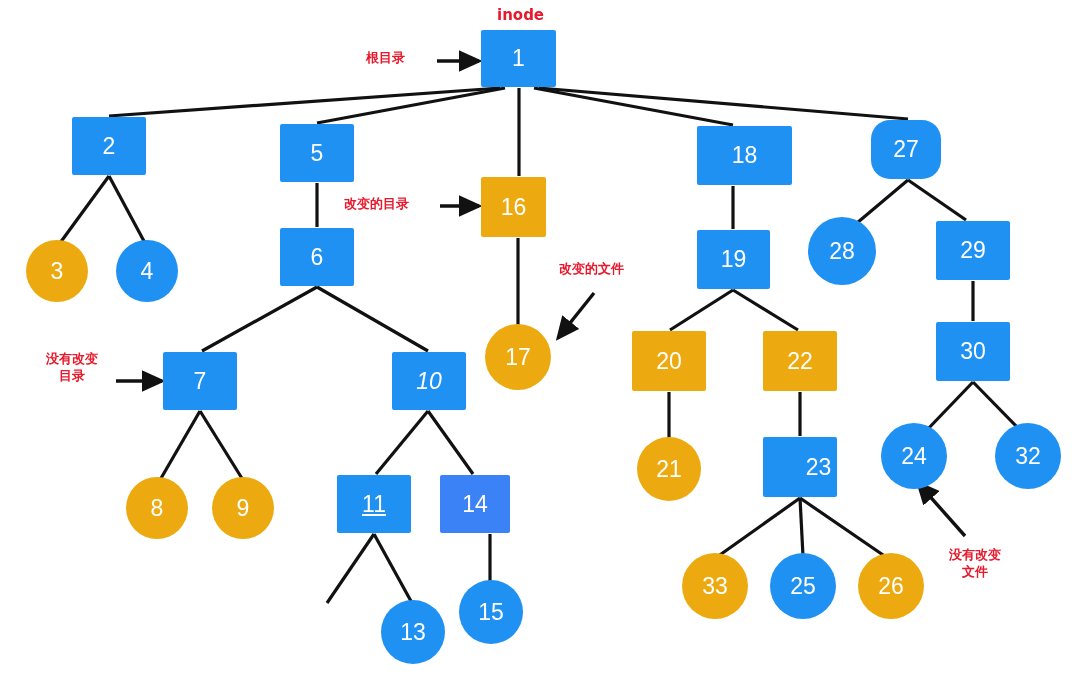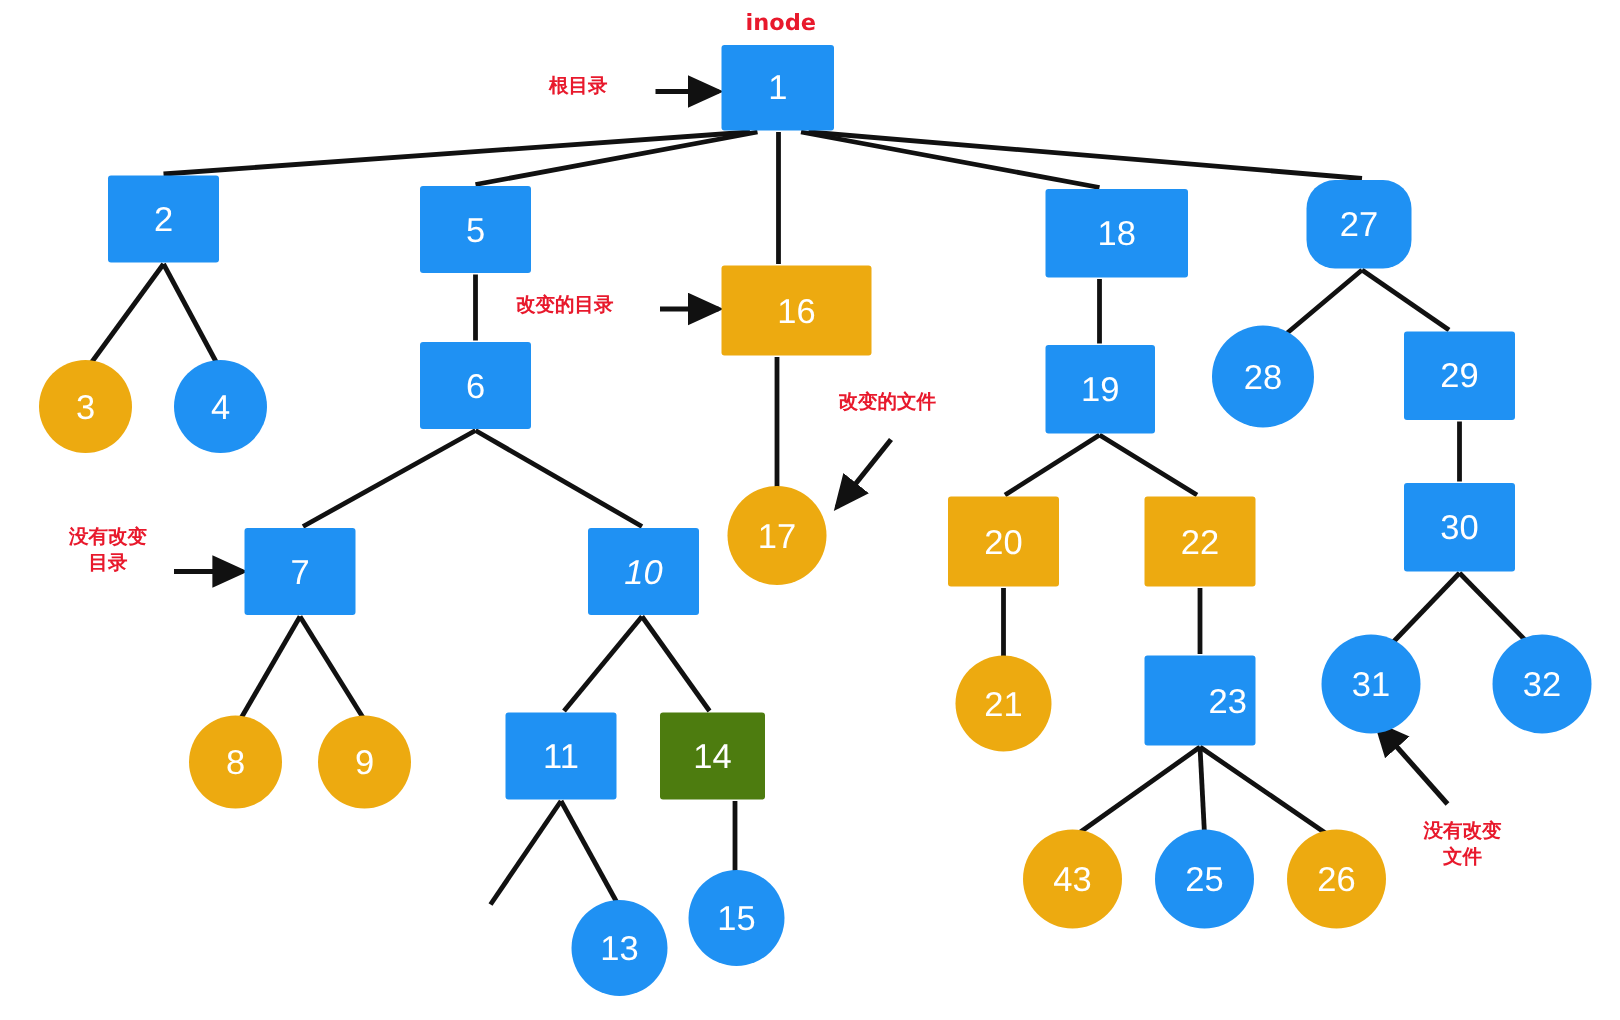"16" div.node { width: 100px -> 65px }
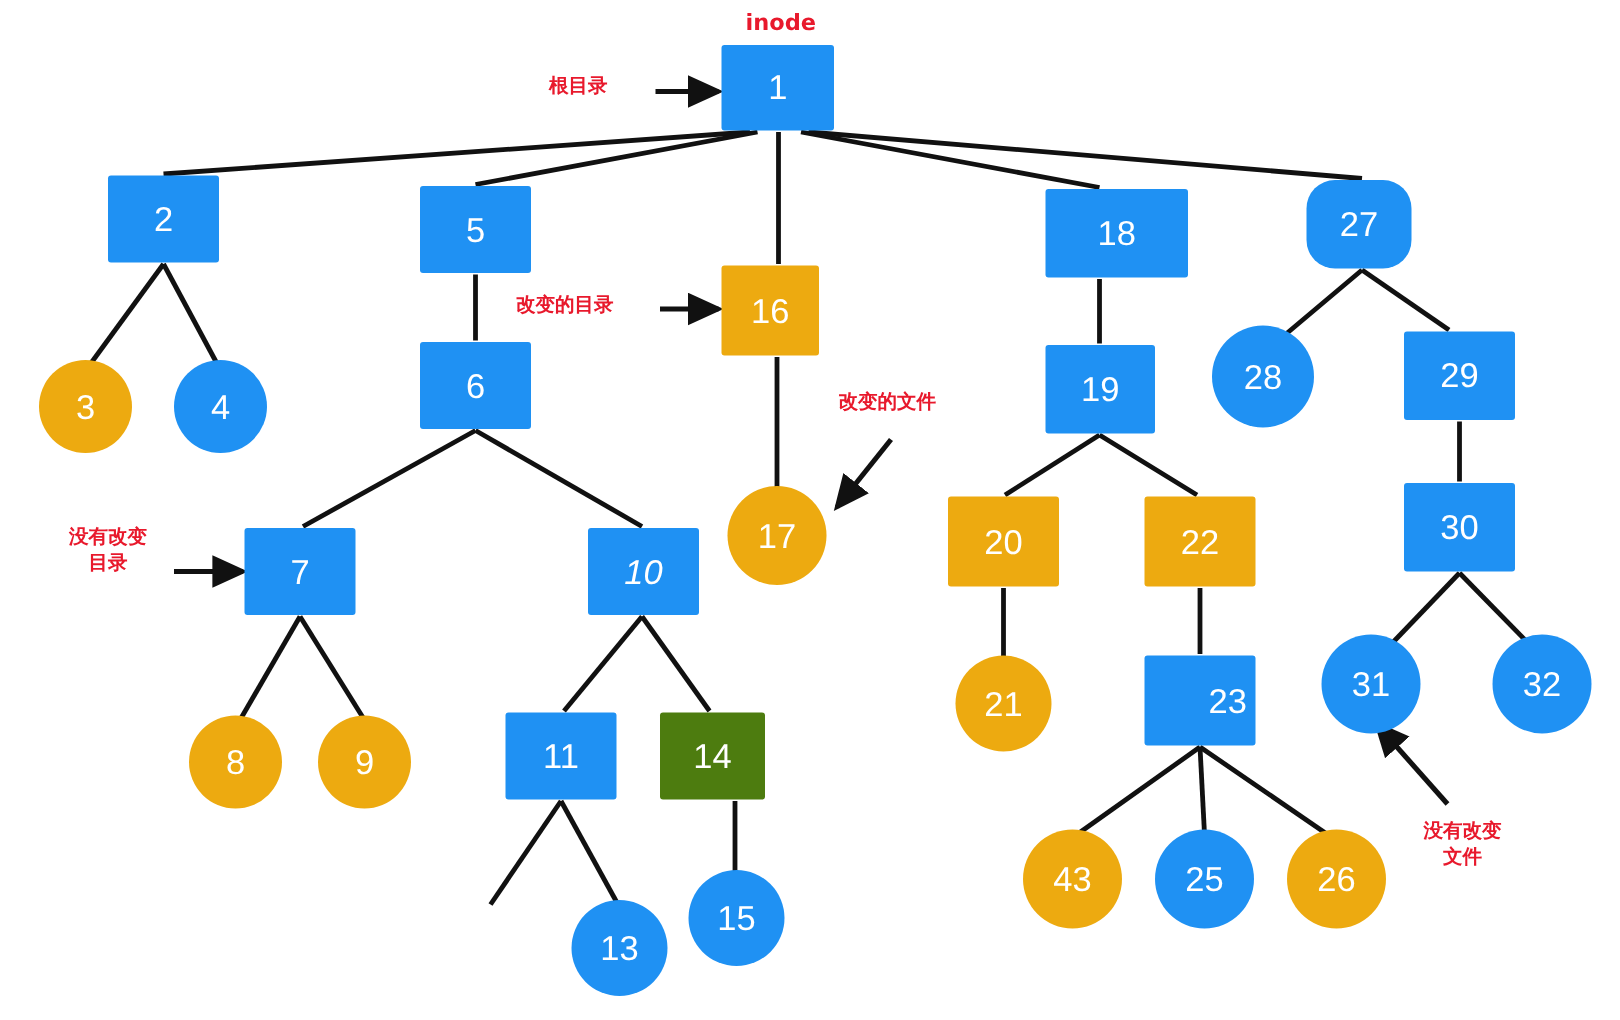"31" div.node { text: 31 -> 24 }
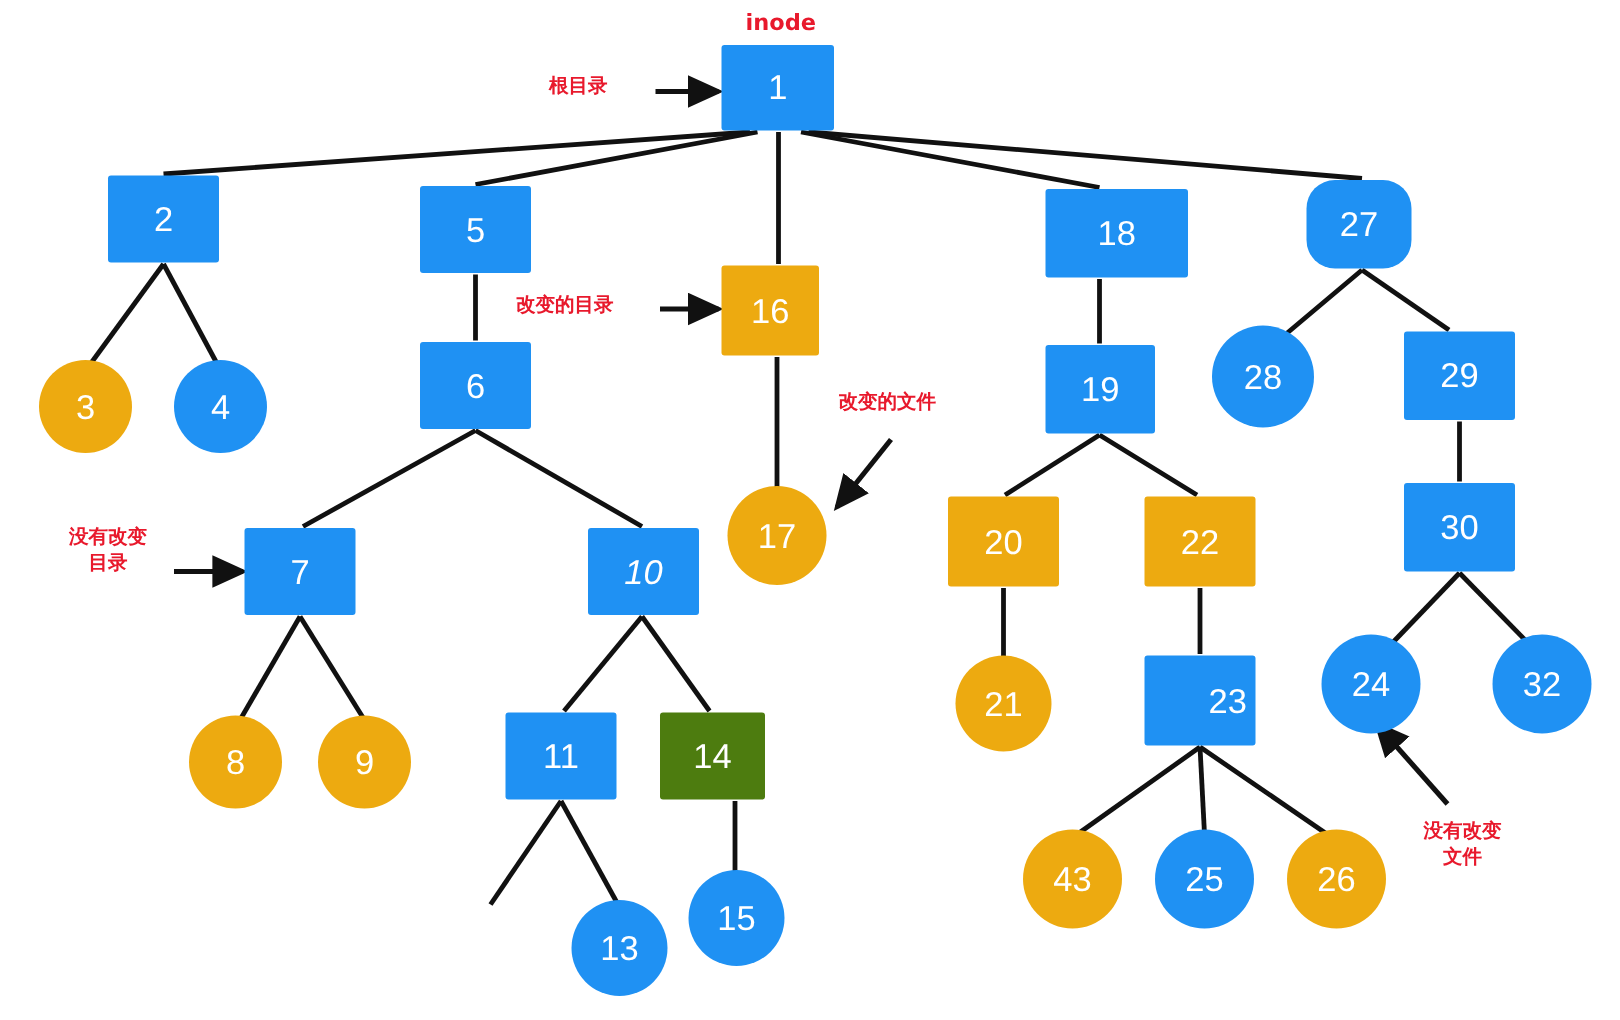"11" div.node { text-decoration: none -> underline }
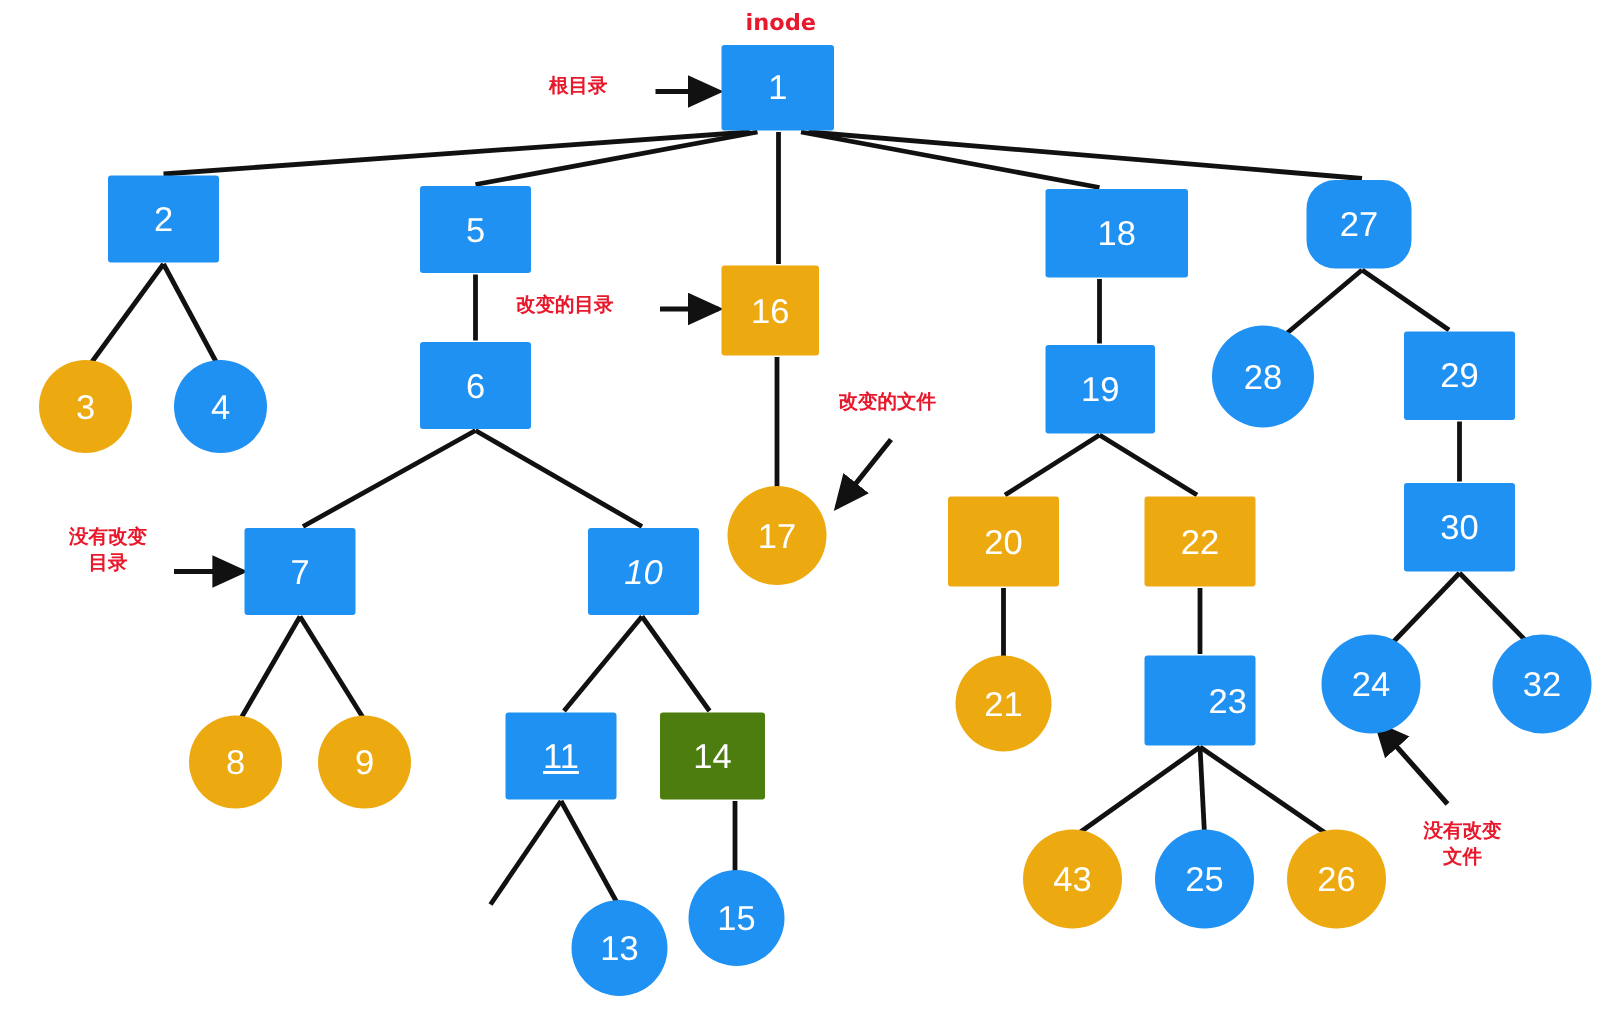"14" div.node { background: #4d7c0f -> #3b82f6 }
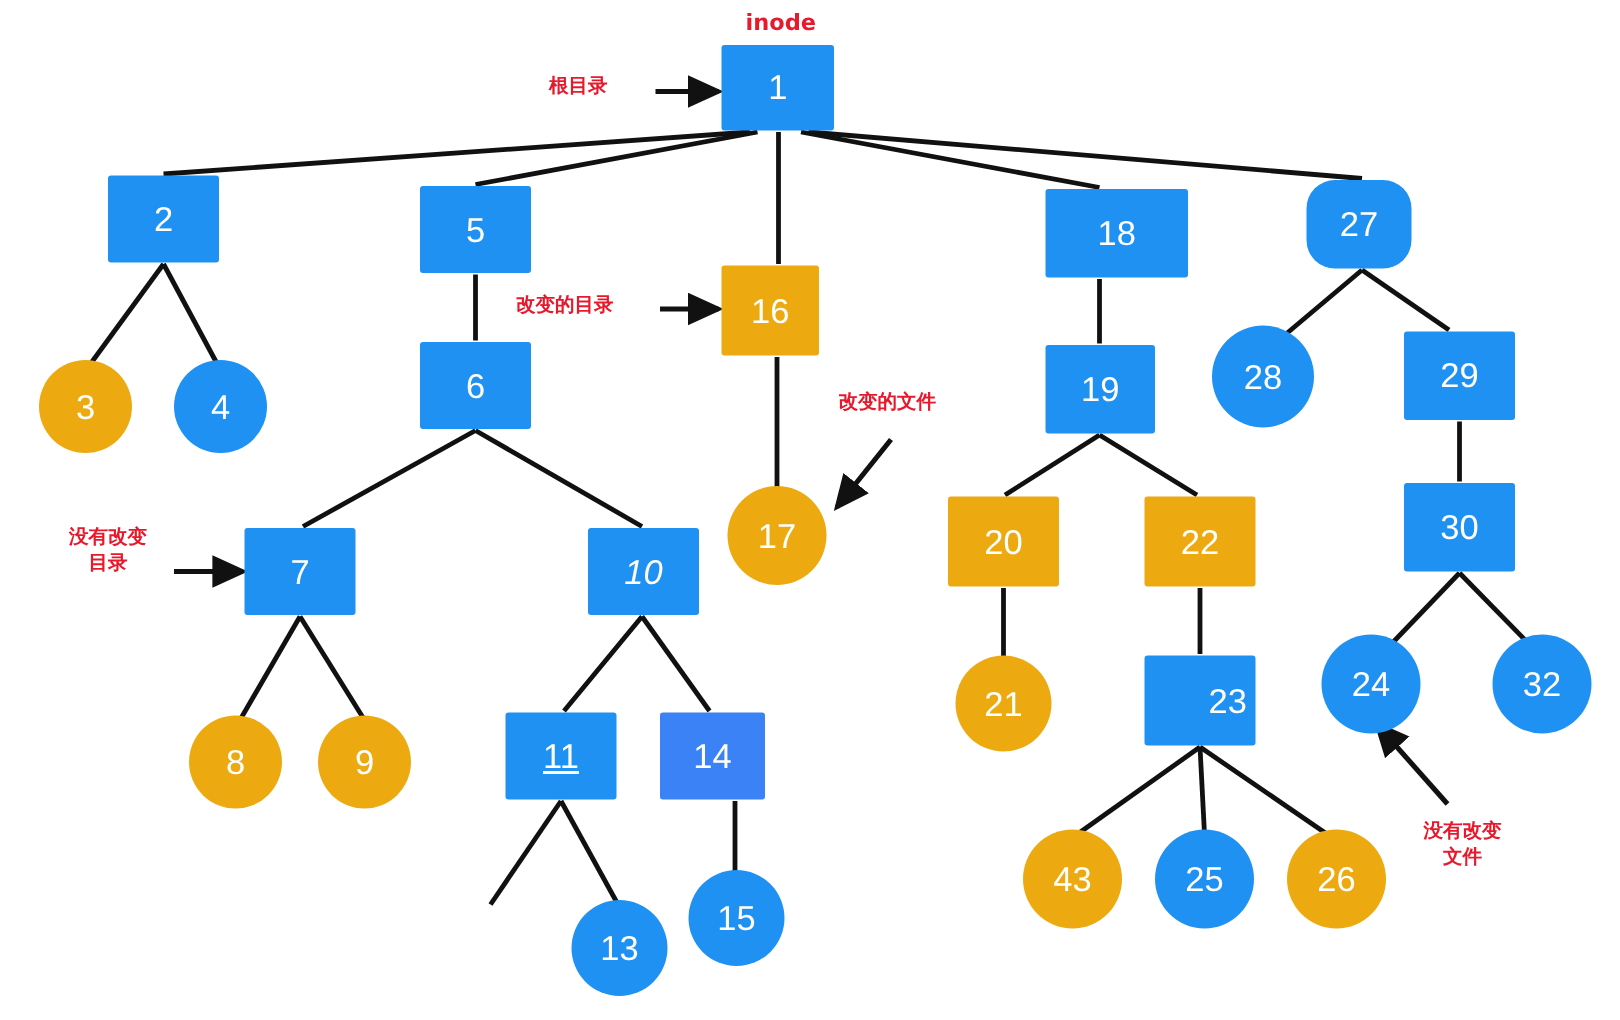"43" div.node { text: 43 -> 33 }
